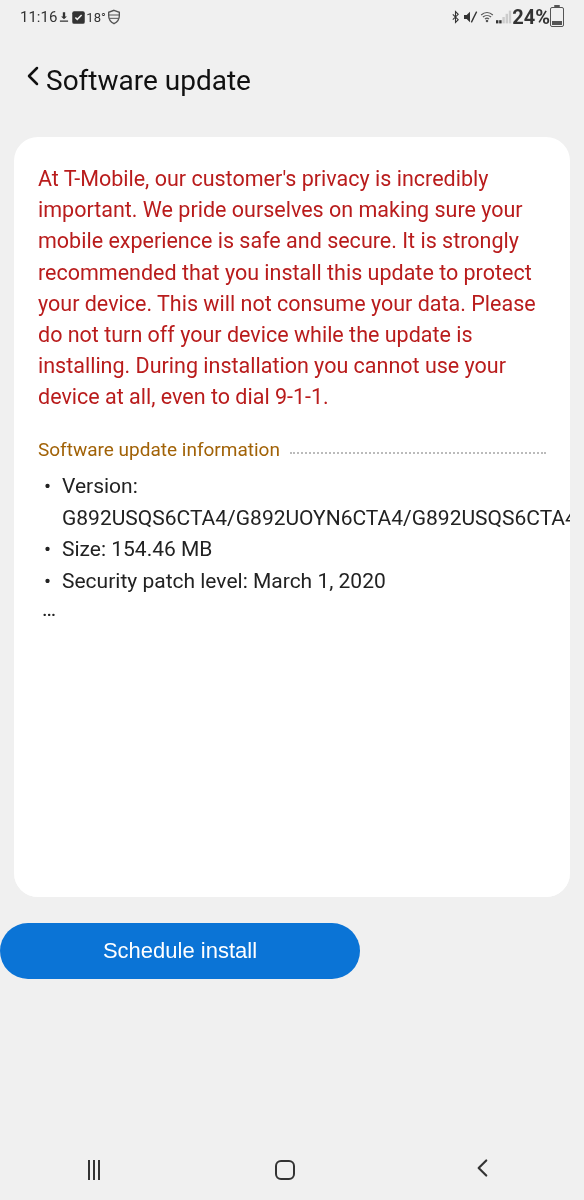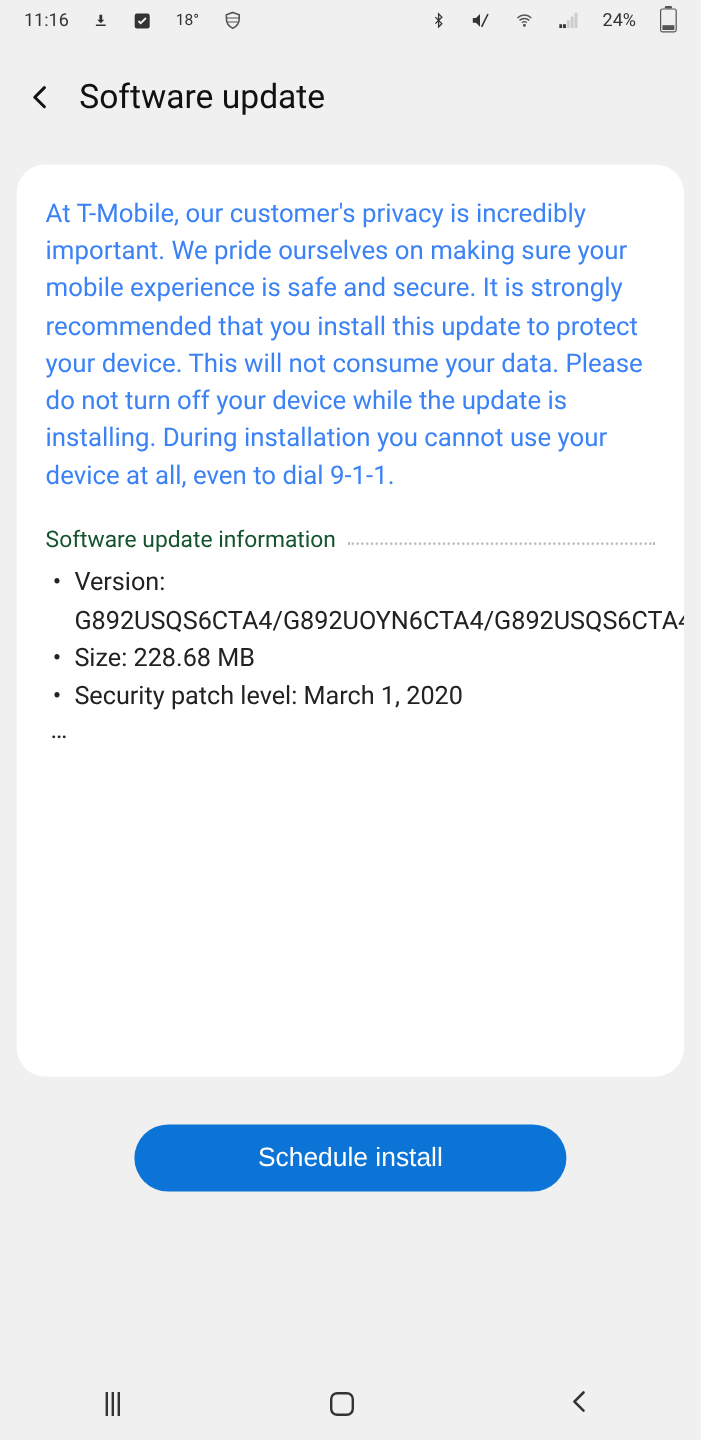"11:16" .status-left, .status-right { gap: 20px -> 0 }
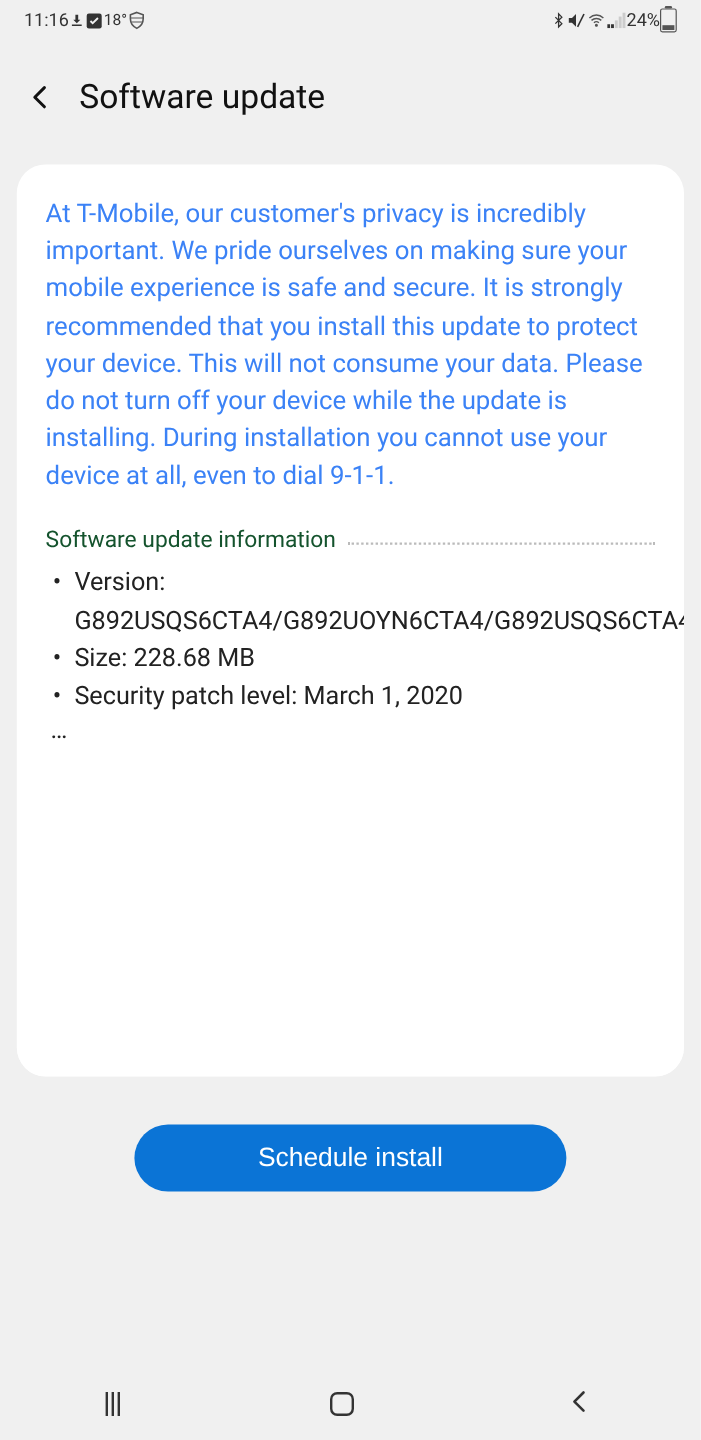"24%" .battery-pct { font-size: 15px -> 20px; font-weight: none -> bold }
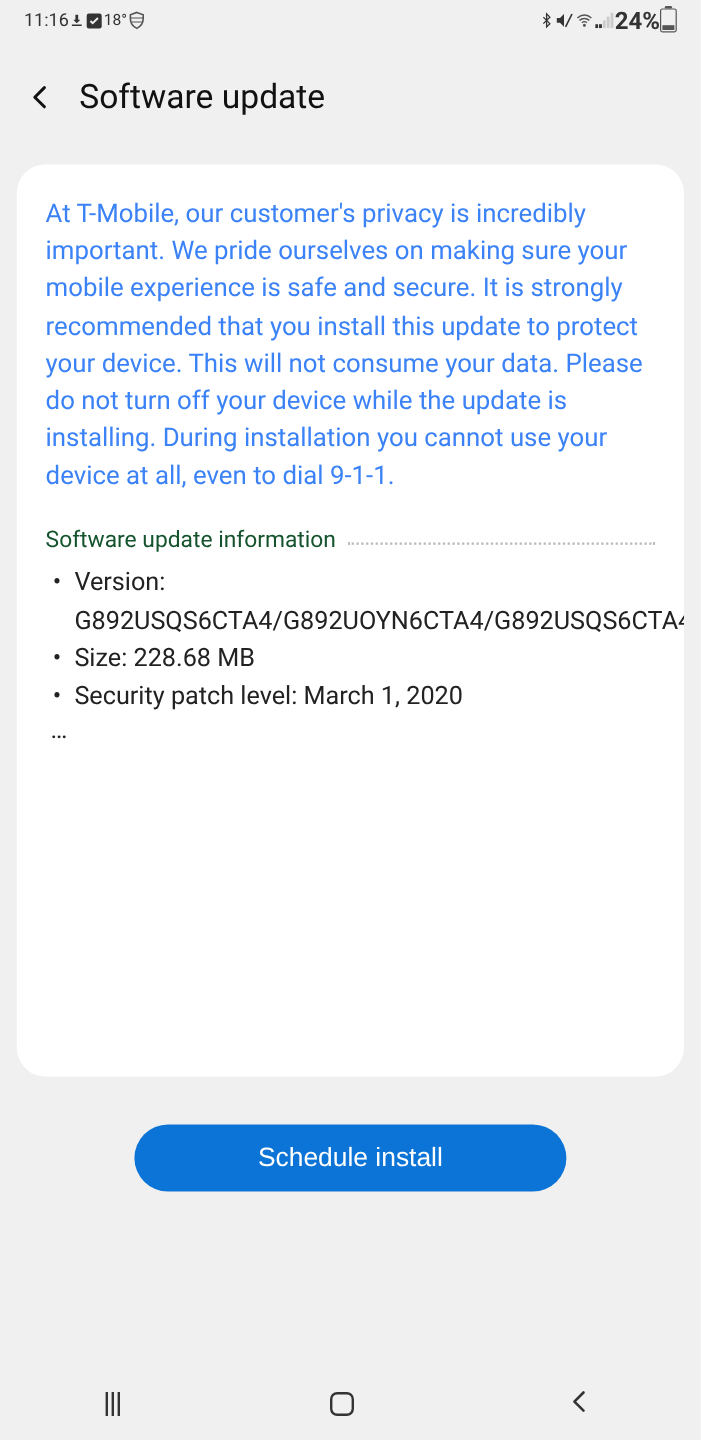"Software update" .header { align-items: flex-end -> flex-start; gap: 20px -> none }
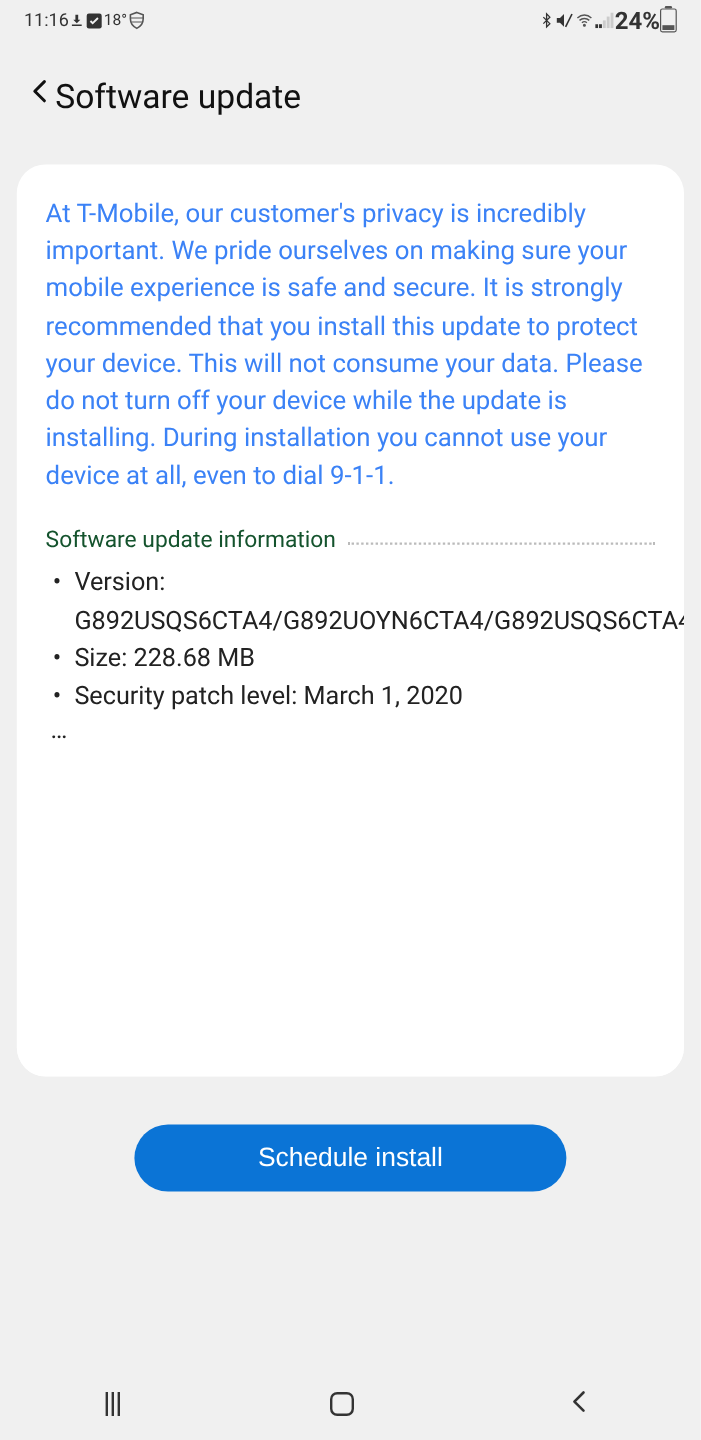"At T-Mobile, our customer's privacy" .intro { color: #3b82f6 -> #b91c1c }
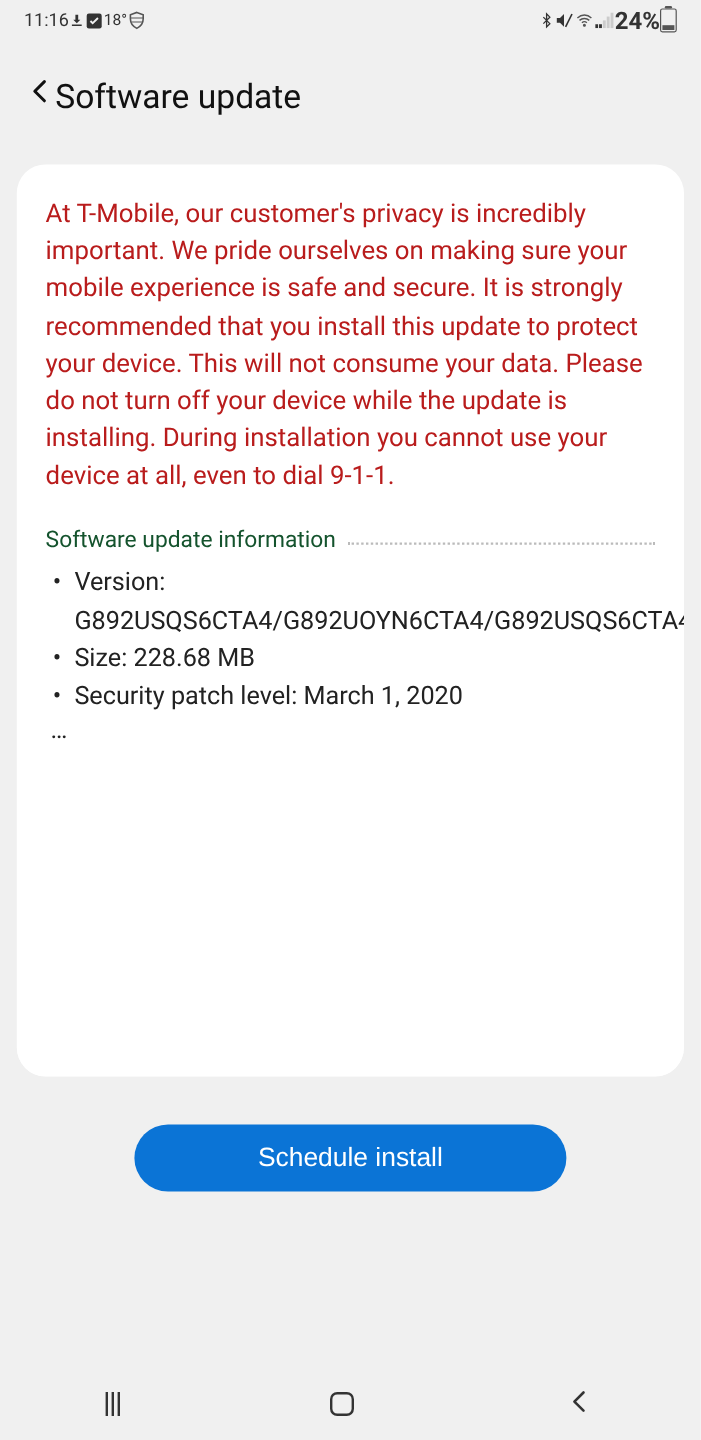"Software update information" .section-title { color: #14532d -> #a16207 }
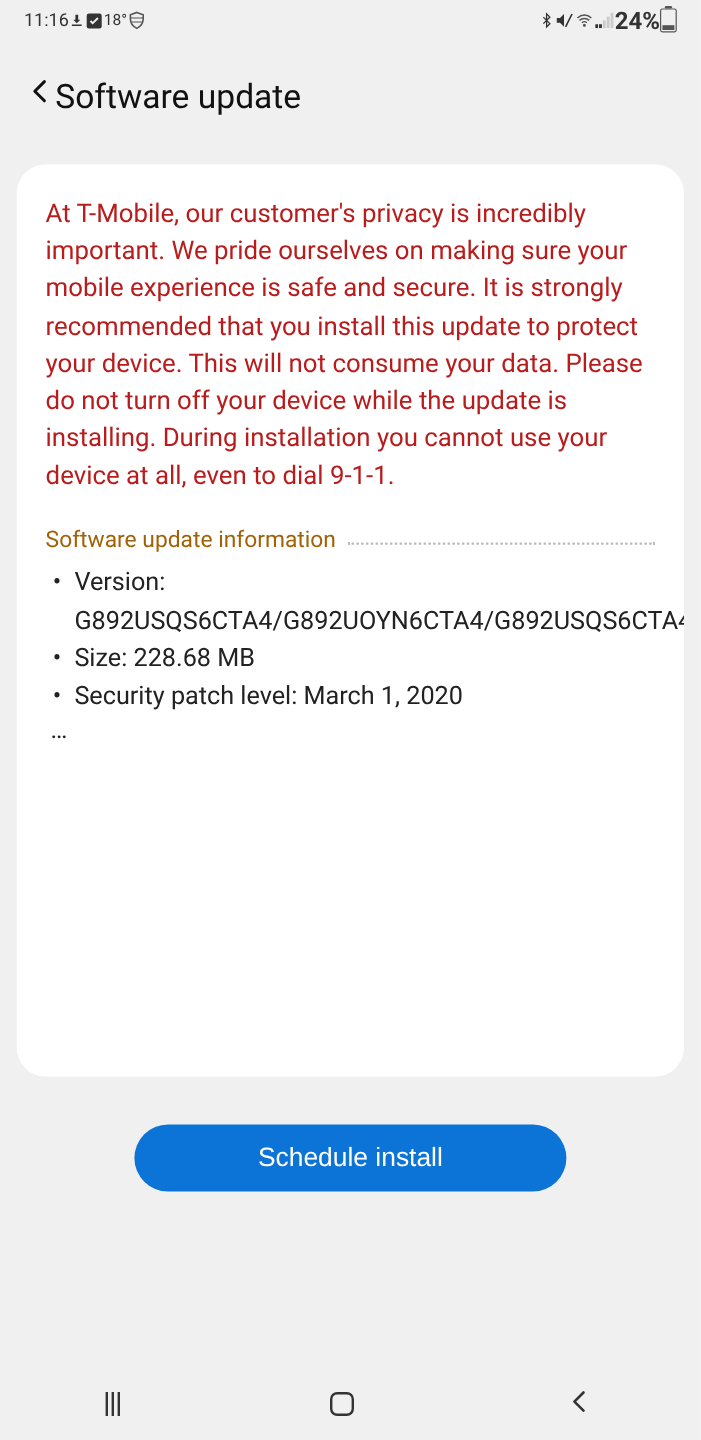"Size: 228.68 MB" li { text: 228.68 -> 154.46 }
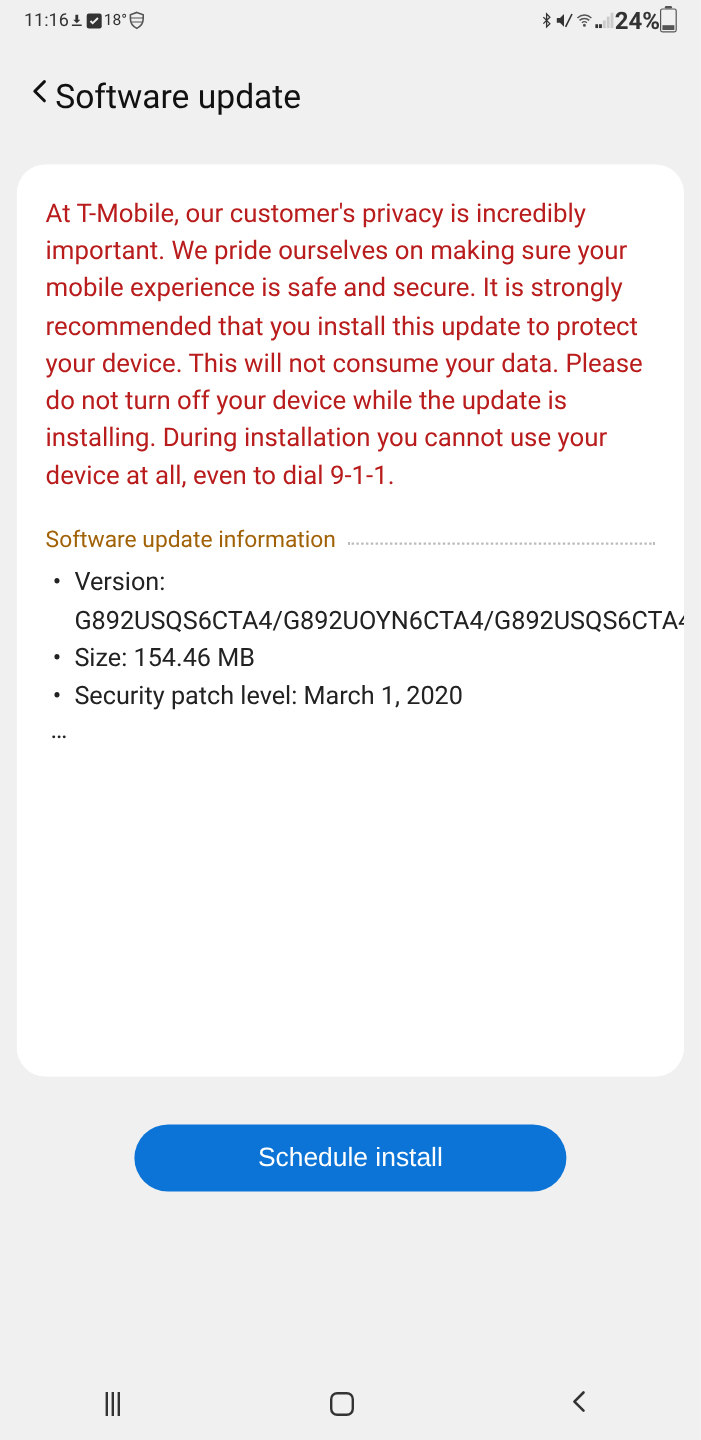"Schedule install" .buttons { flex-direction: column -> none; margin-top: 40px -> 26px }
